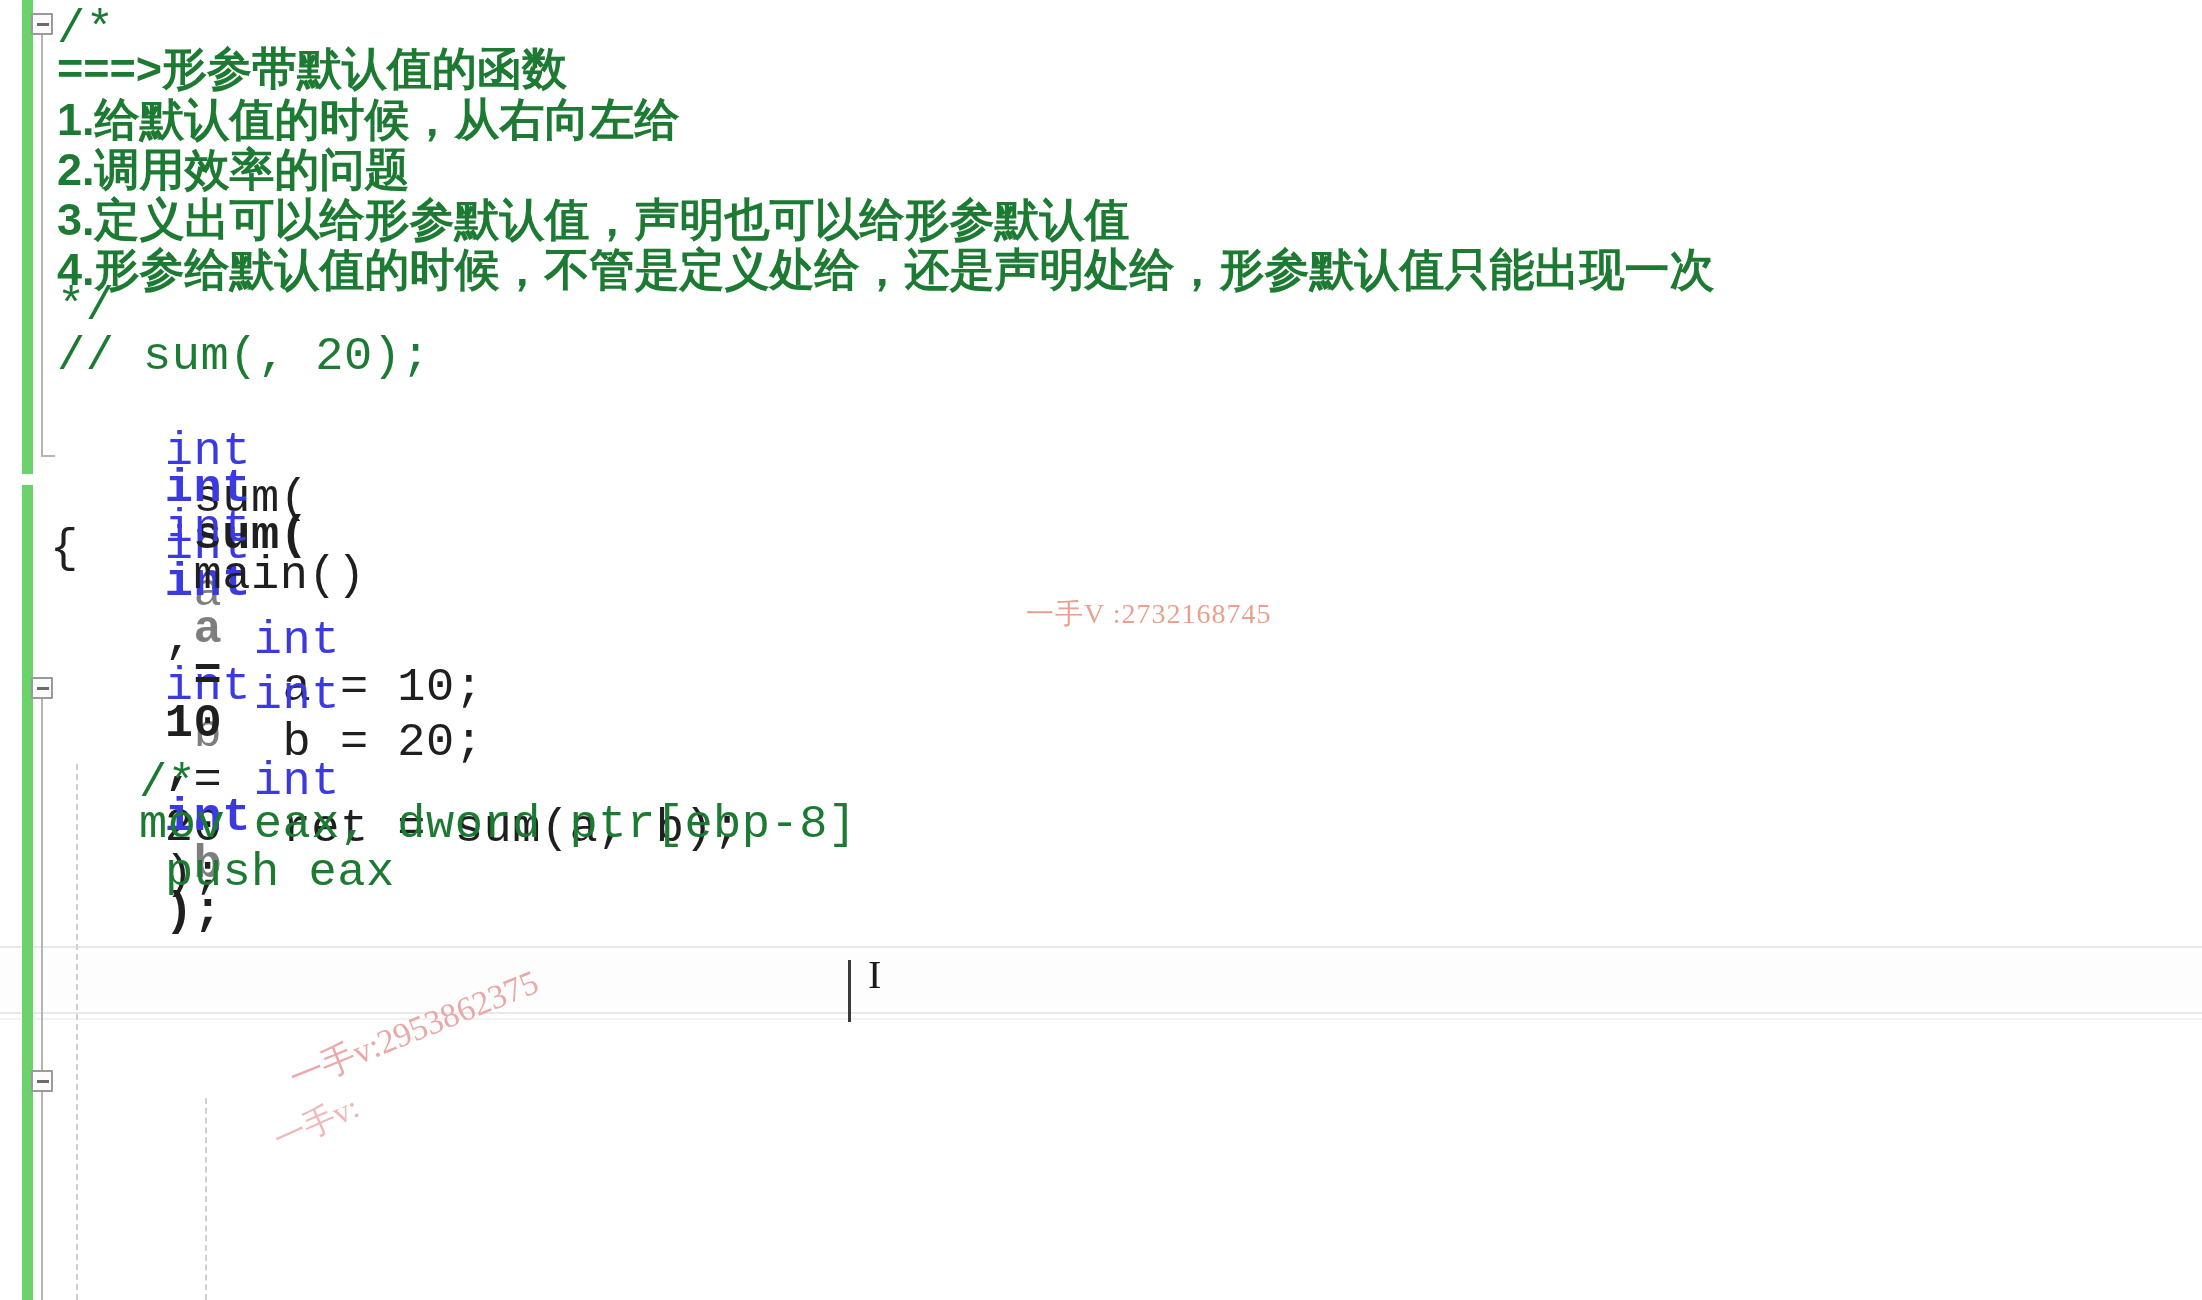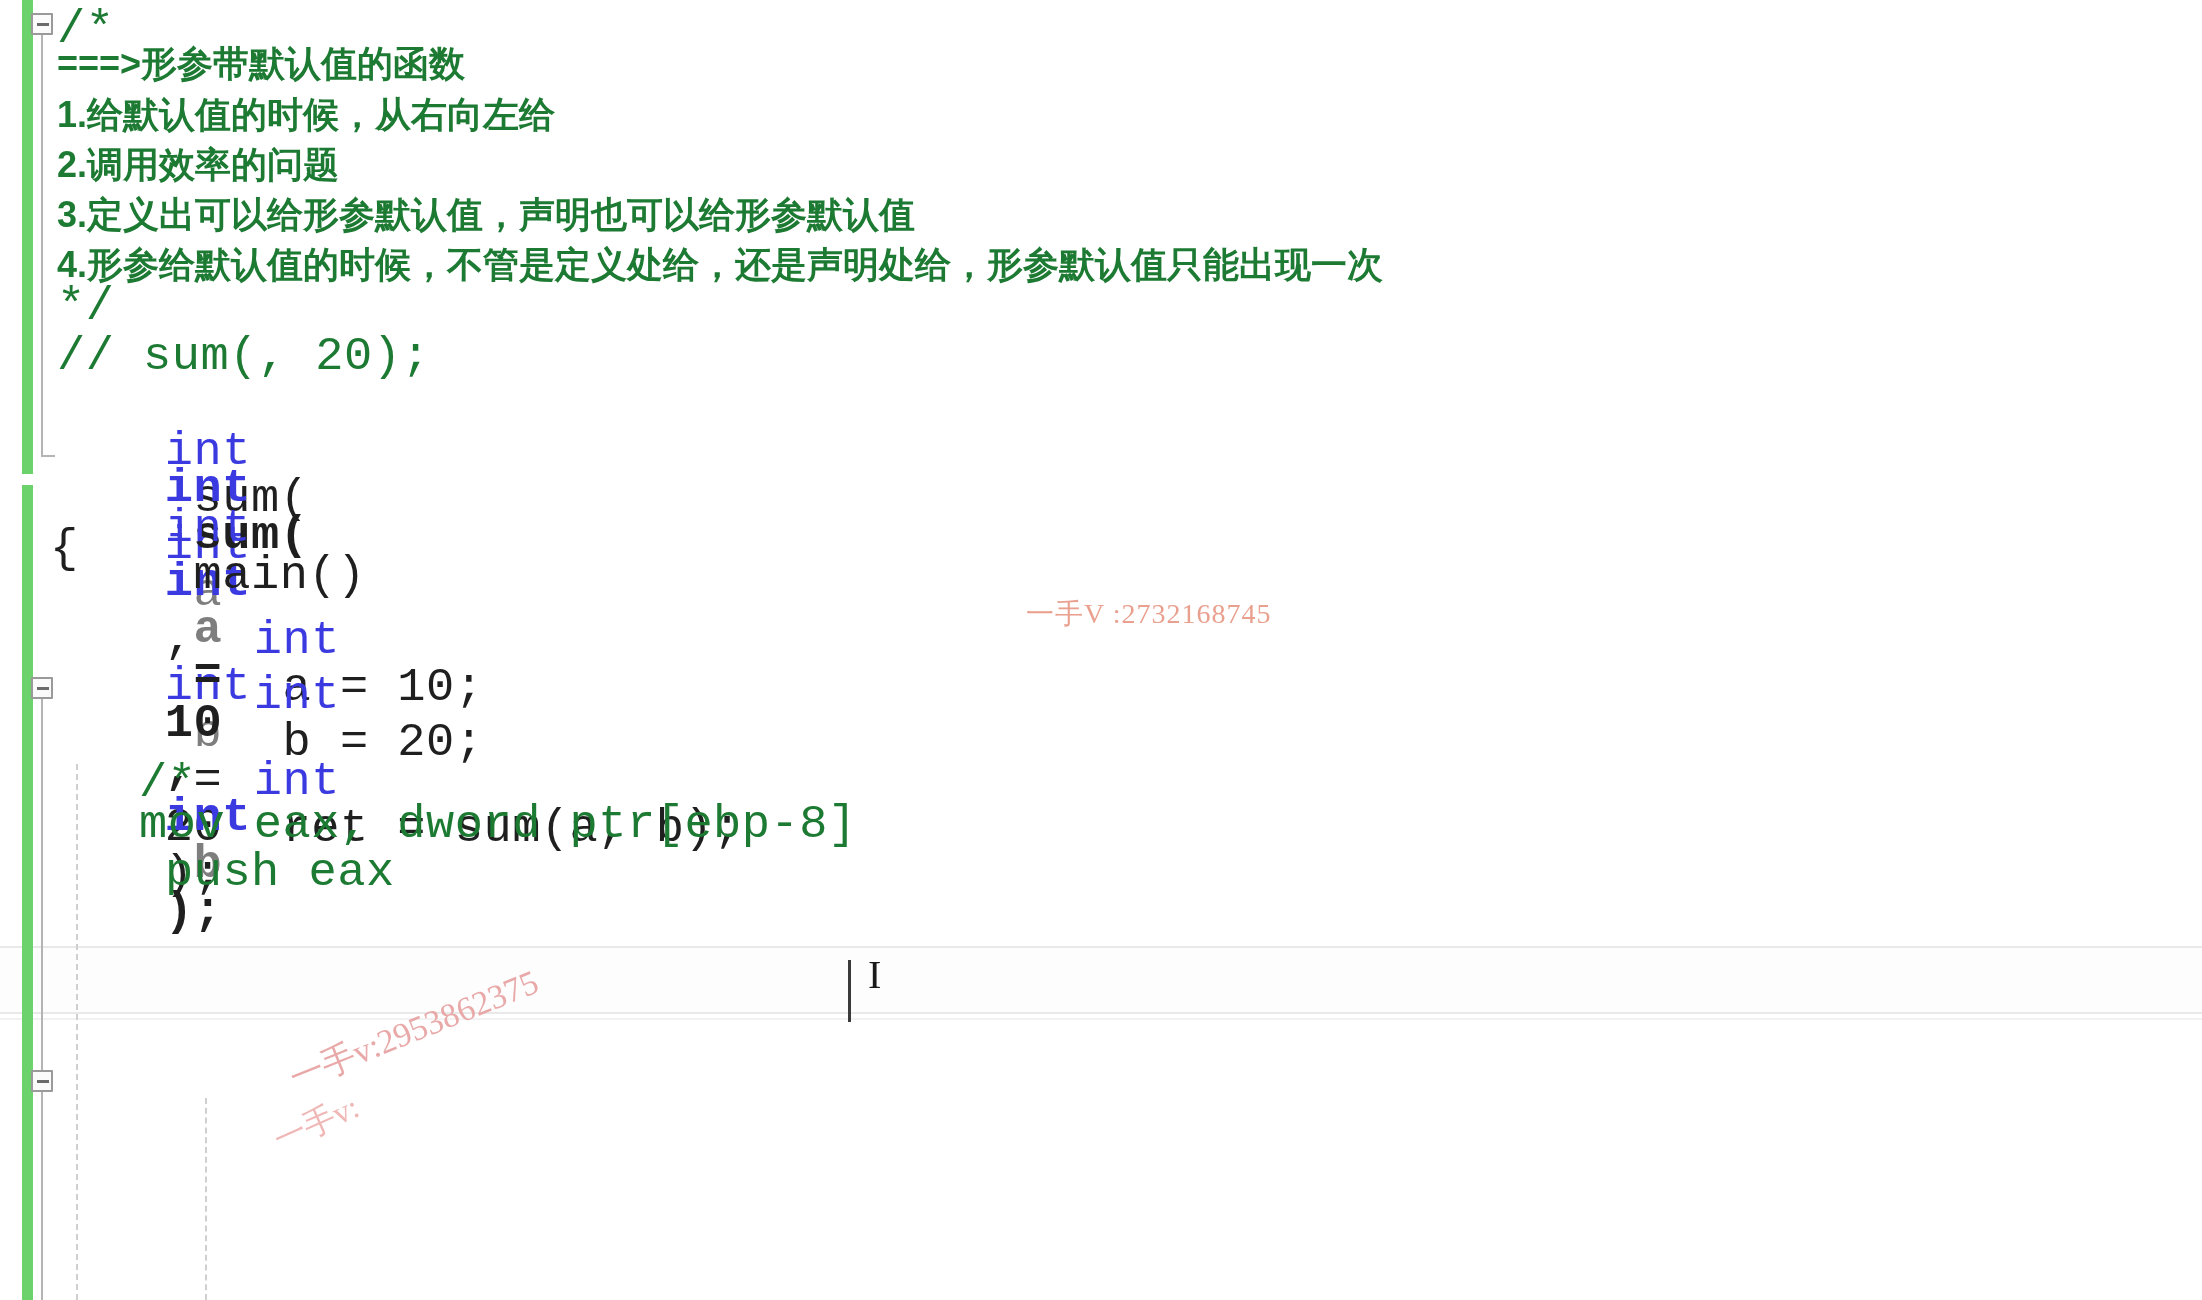"===>形参带默认值的函数" .cjk { font-size: 36px -> 45px }
